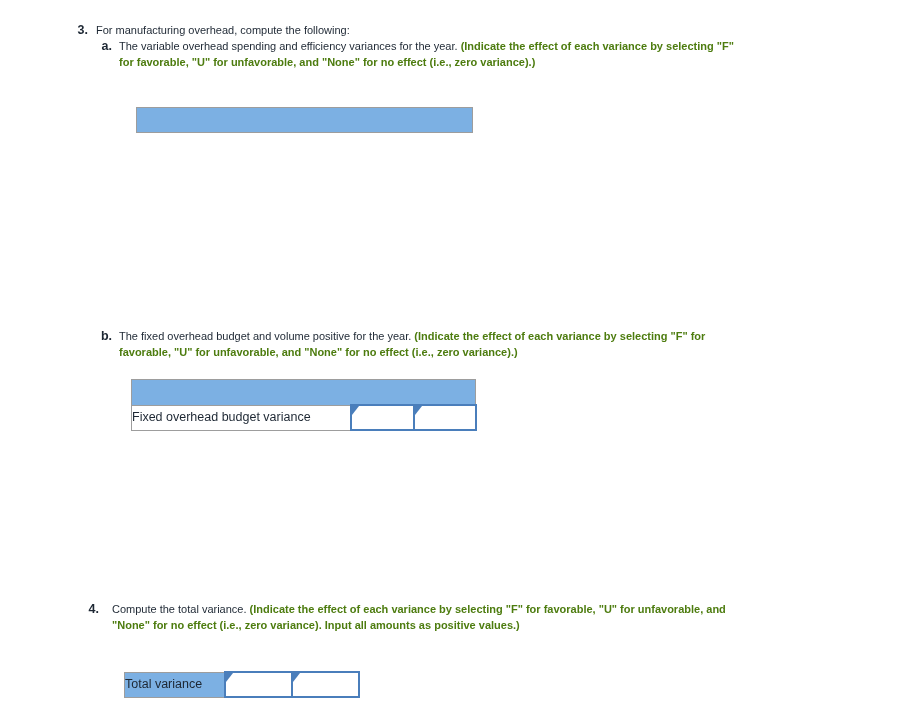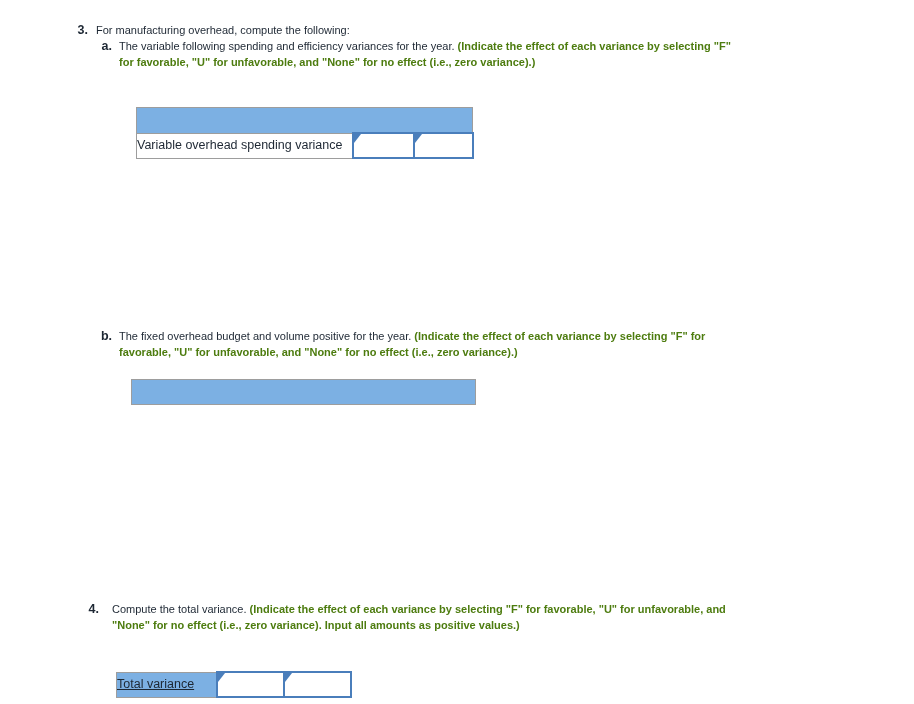"The variable following spending and" span { text: following -> overhead }
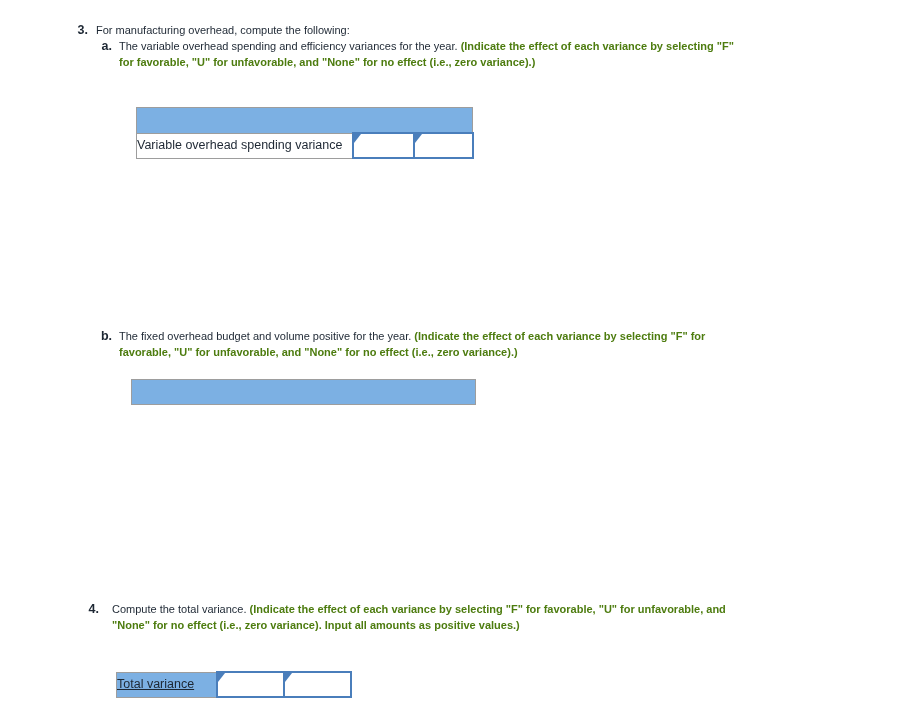"Variable overhead spending variance" tr { html: <tr> <td>Variable overhead spending variance</td> <td> <span></span> <input> </td> <td> <span></span> <input> </td> </tr> -> none }
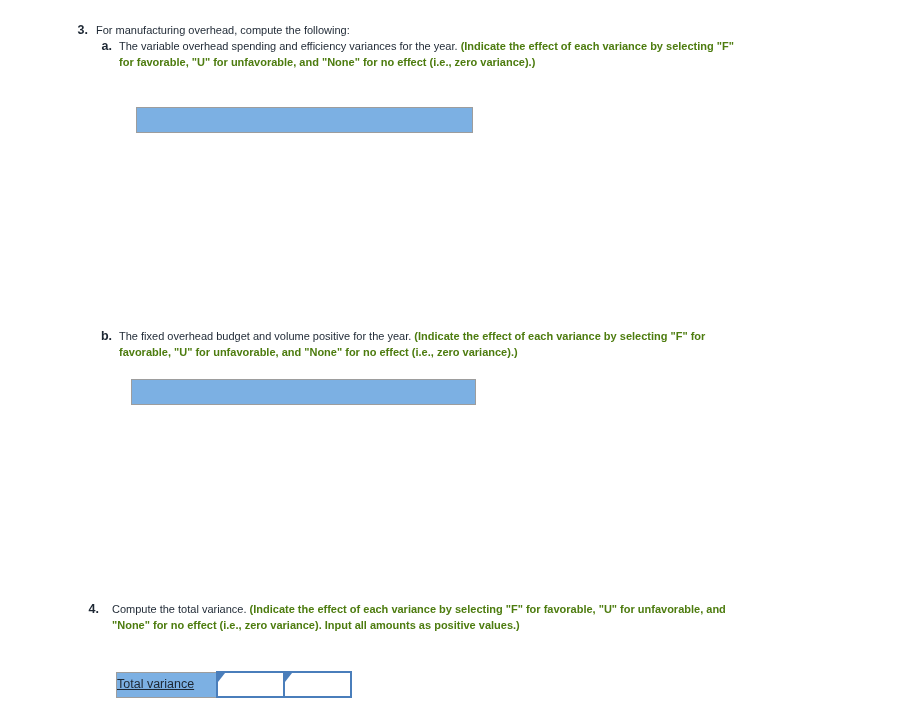"Fixed overhead budget variance" tr { html: none -> <tr> <td>Fixed overhead budget variance</td> <td> <span></span> <input> </td> <td> <span></span> <input> </td> </tr> }
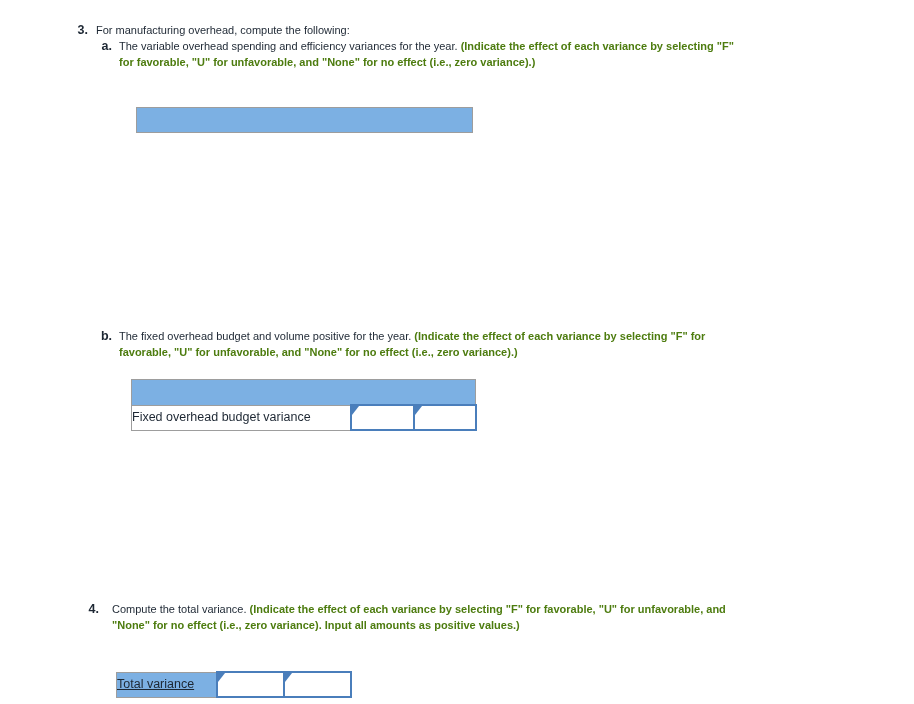"Total variance" #table-total-variance { left: 116px -> 124px; text-decoration: underline -> none }
